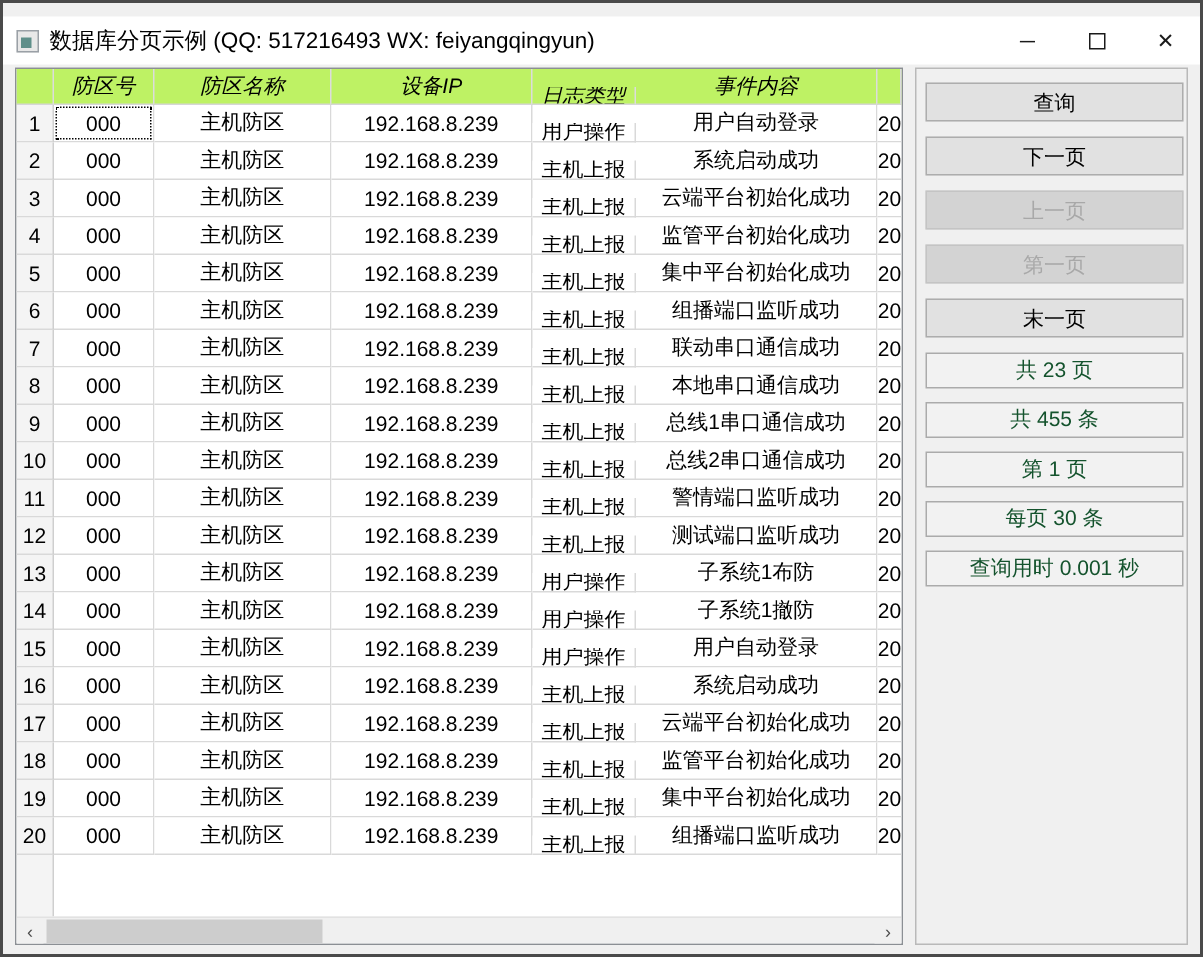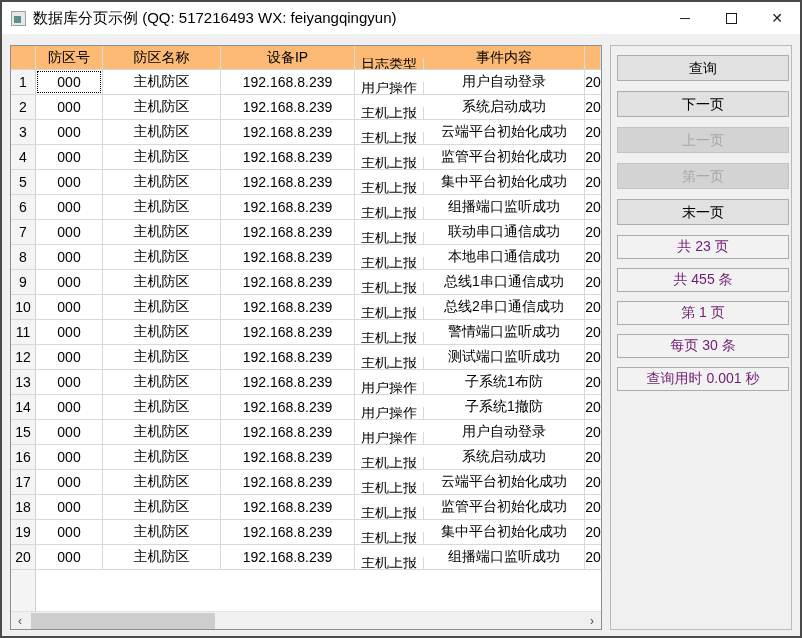"数据库分页示例 (QQ: 517216493 WX:" .titlebar { top: 0 -> 9px }
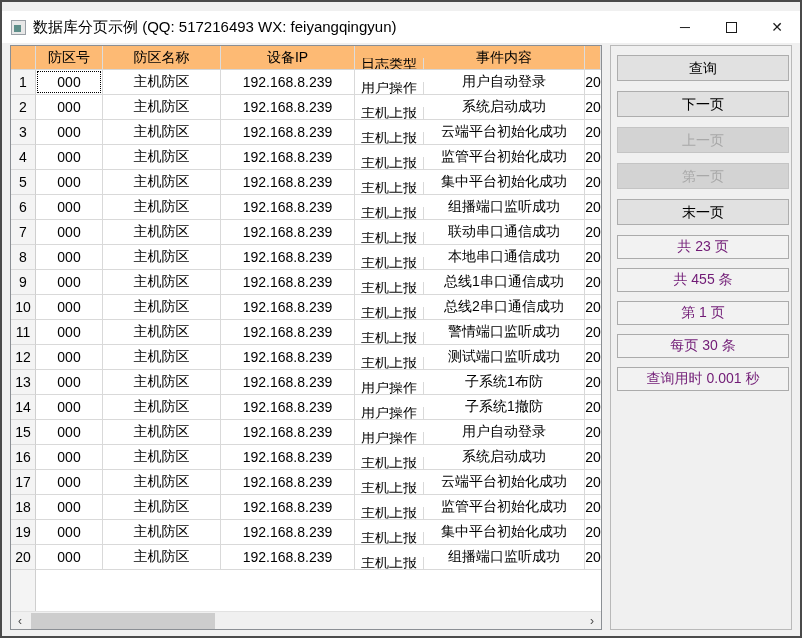"防区号" .tbl-header { background: #fdba74 -> #bef264; font-style: none -> italic }
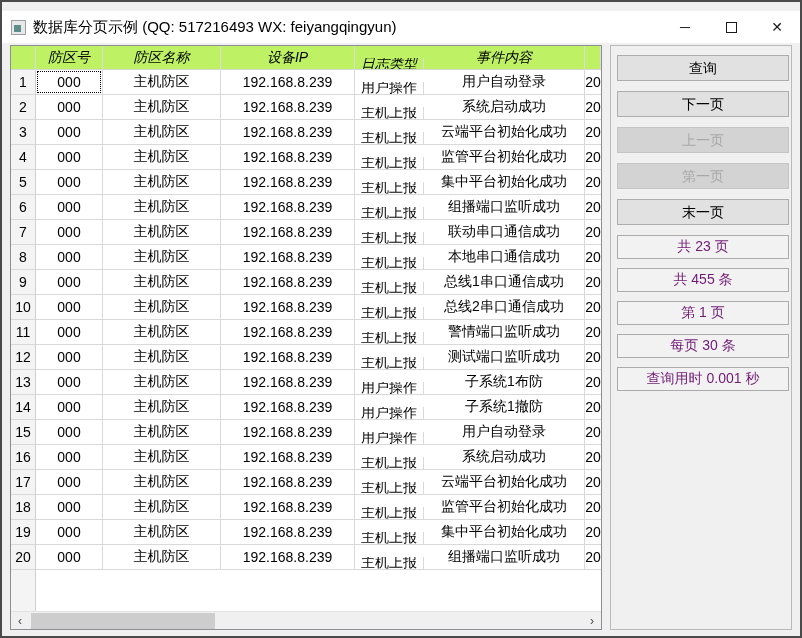"共 23 页" .plabel { color: #701a75 -> #14532d }
